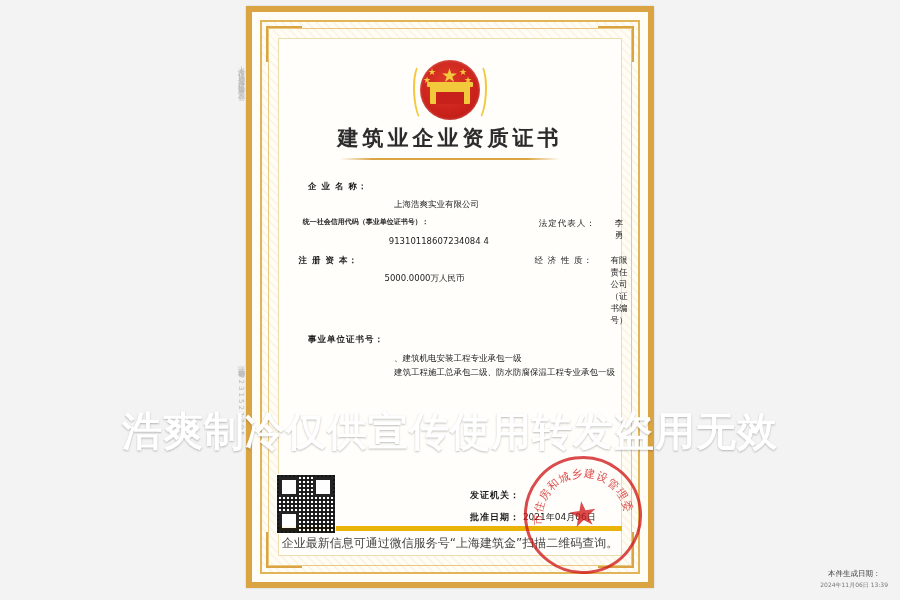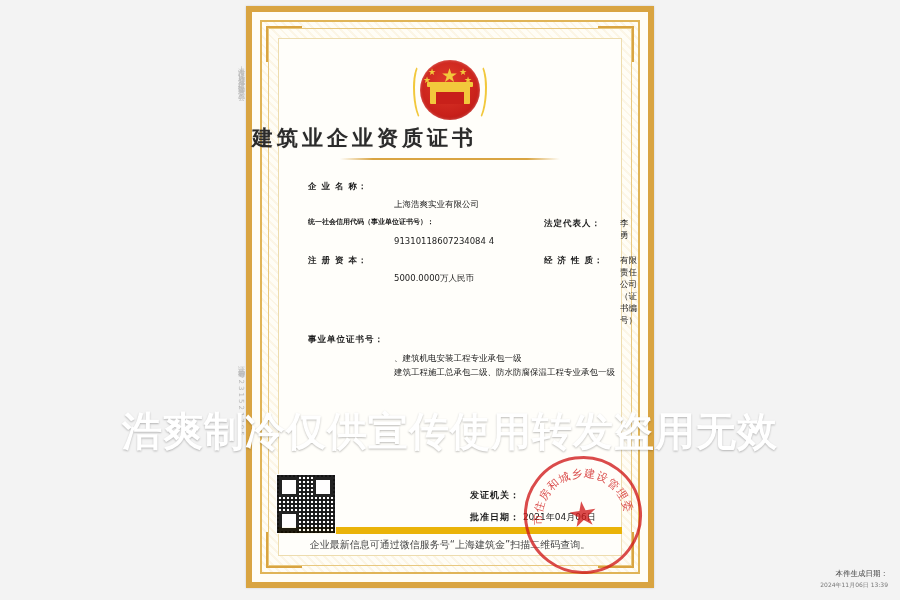"建筑业企业资质证书" .cert-title { text-align: none -> center }
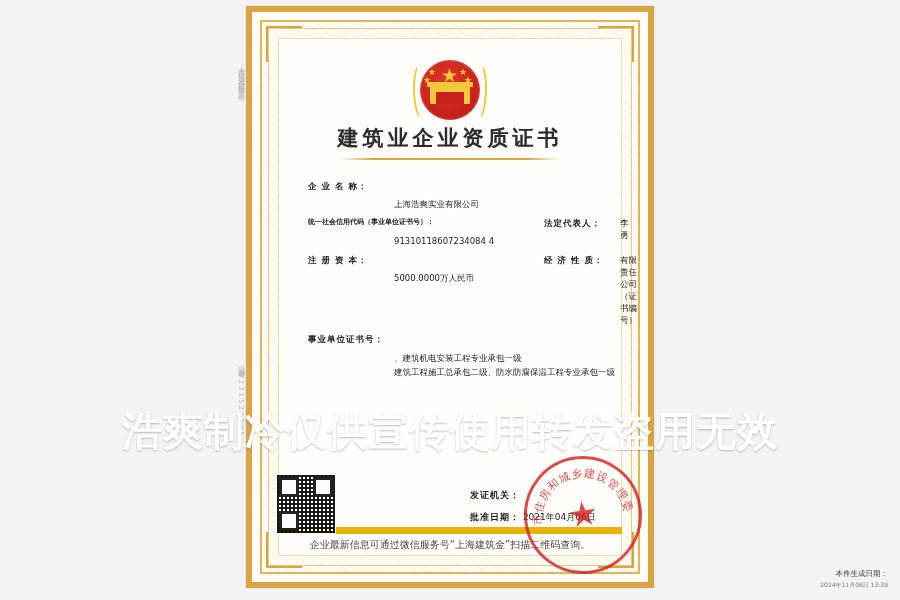"企 业 名 称：" .frow { justify-content: none -> center }
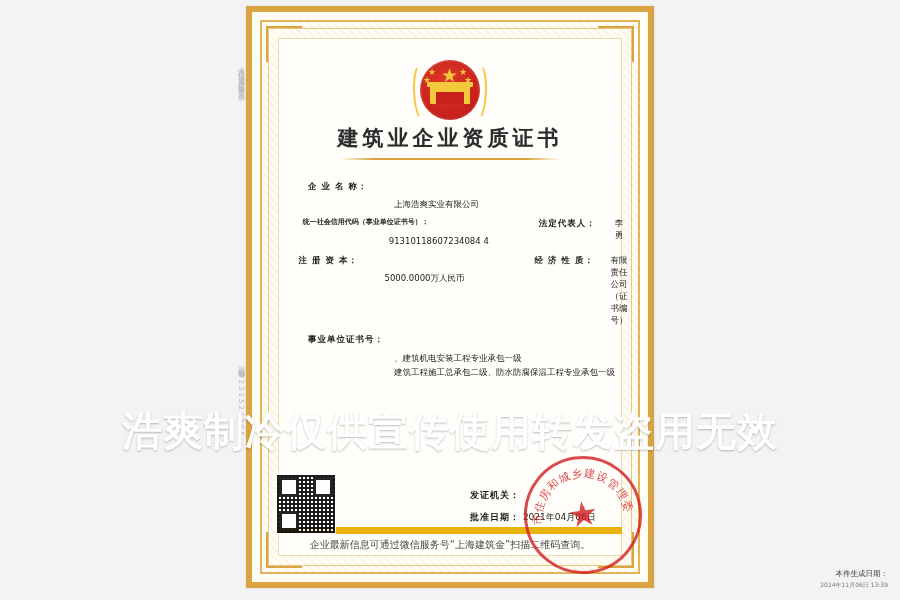"法定代表人：" .flabel2 { font-weight: bold -> normal }
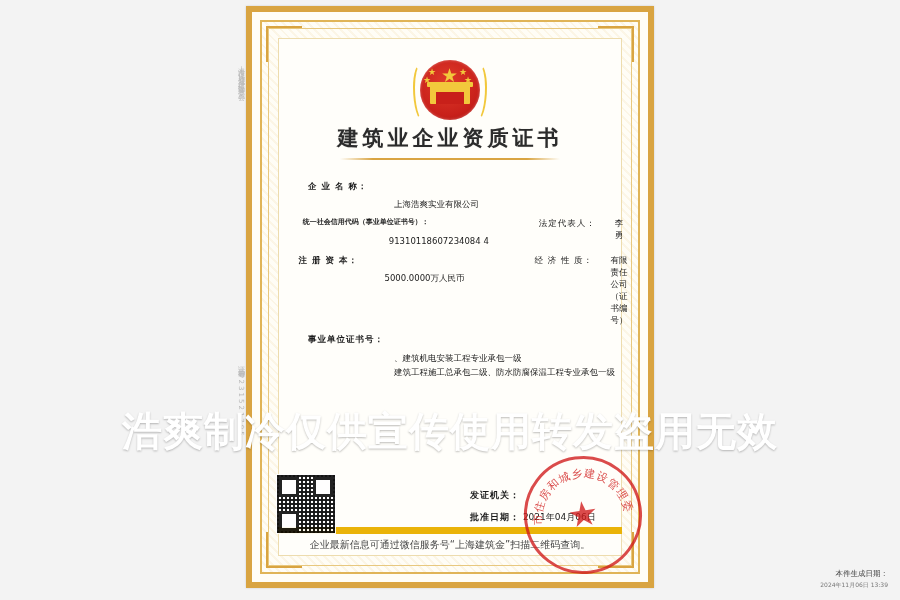"企业最新信息可通过微信服务号“上海建筑金”扫描二维码查询。" .footer-note { border-top: 7px solid #eab308 -> 5px solid #eab308; font-size: 10px -> 12px }
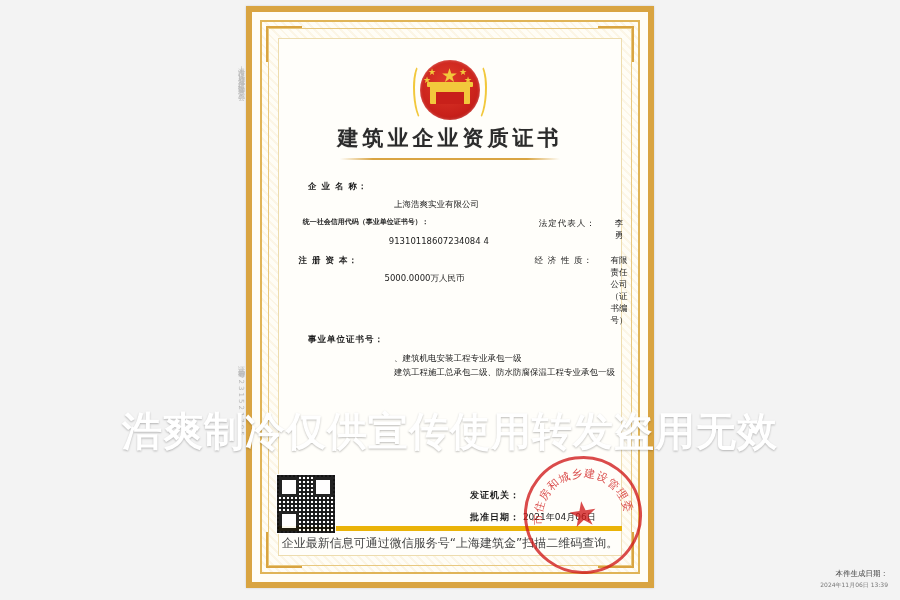"本件生成日期：" .gen-stamp { text-align: right -> center }
